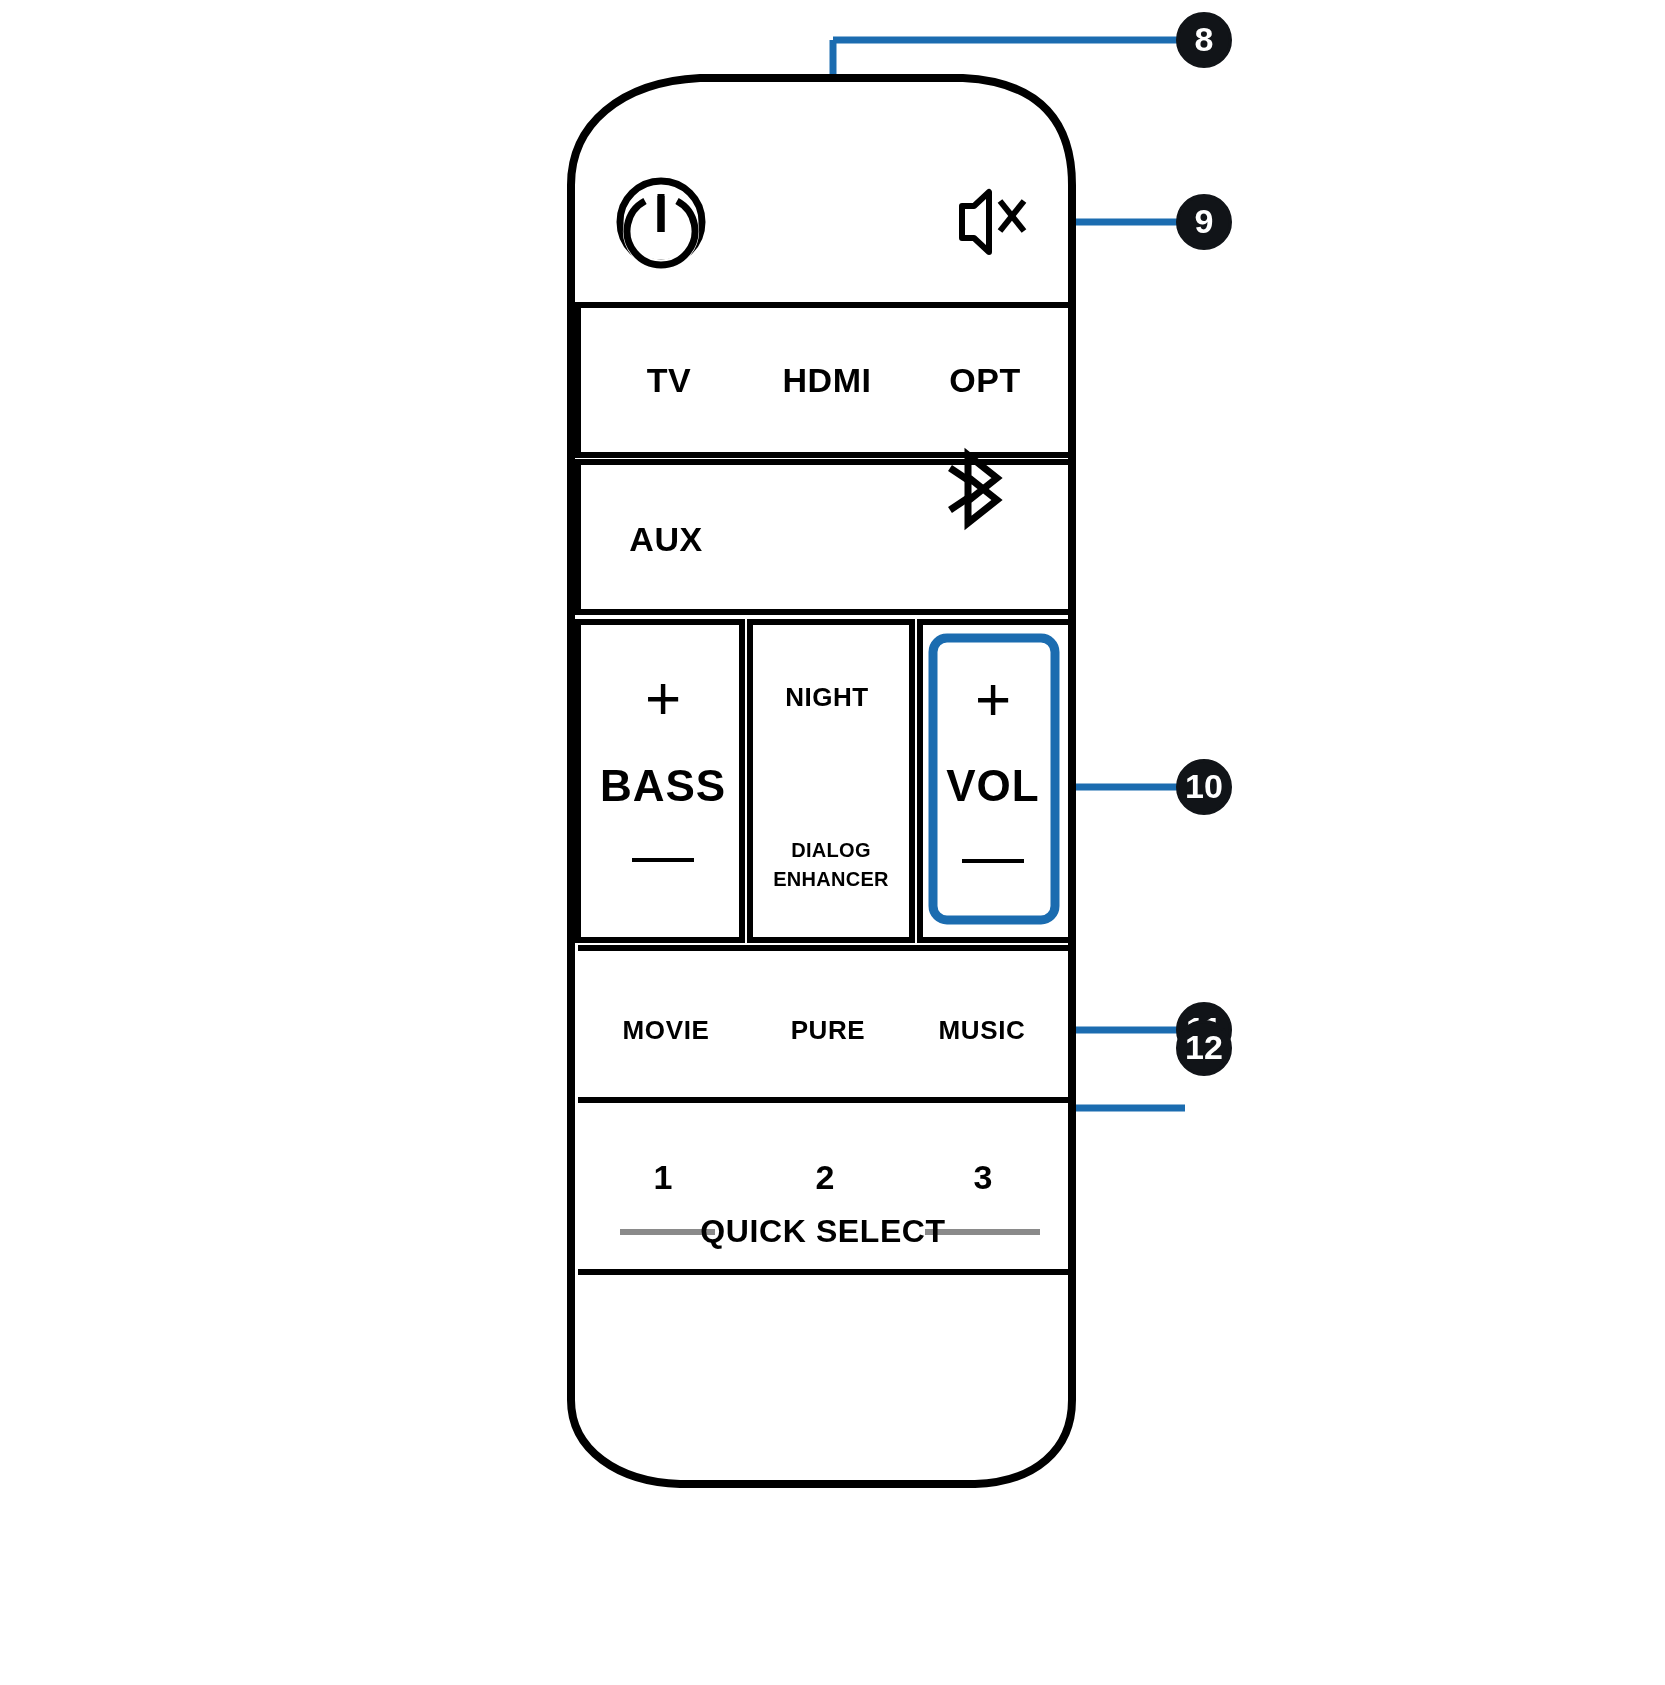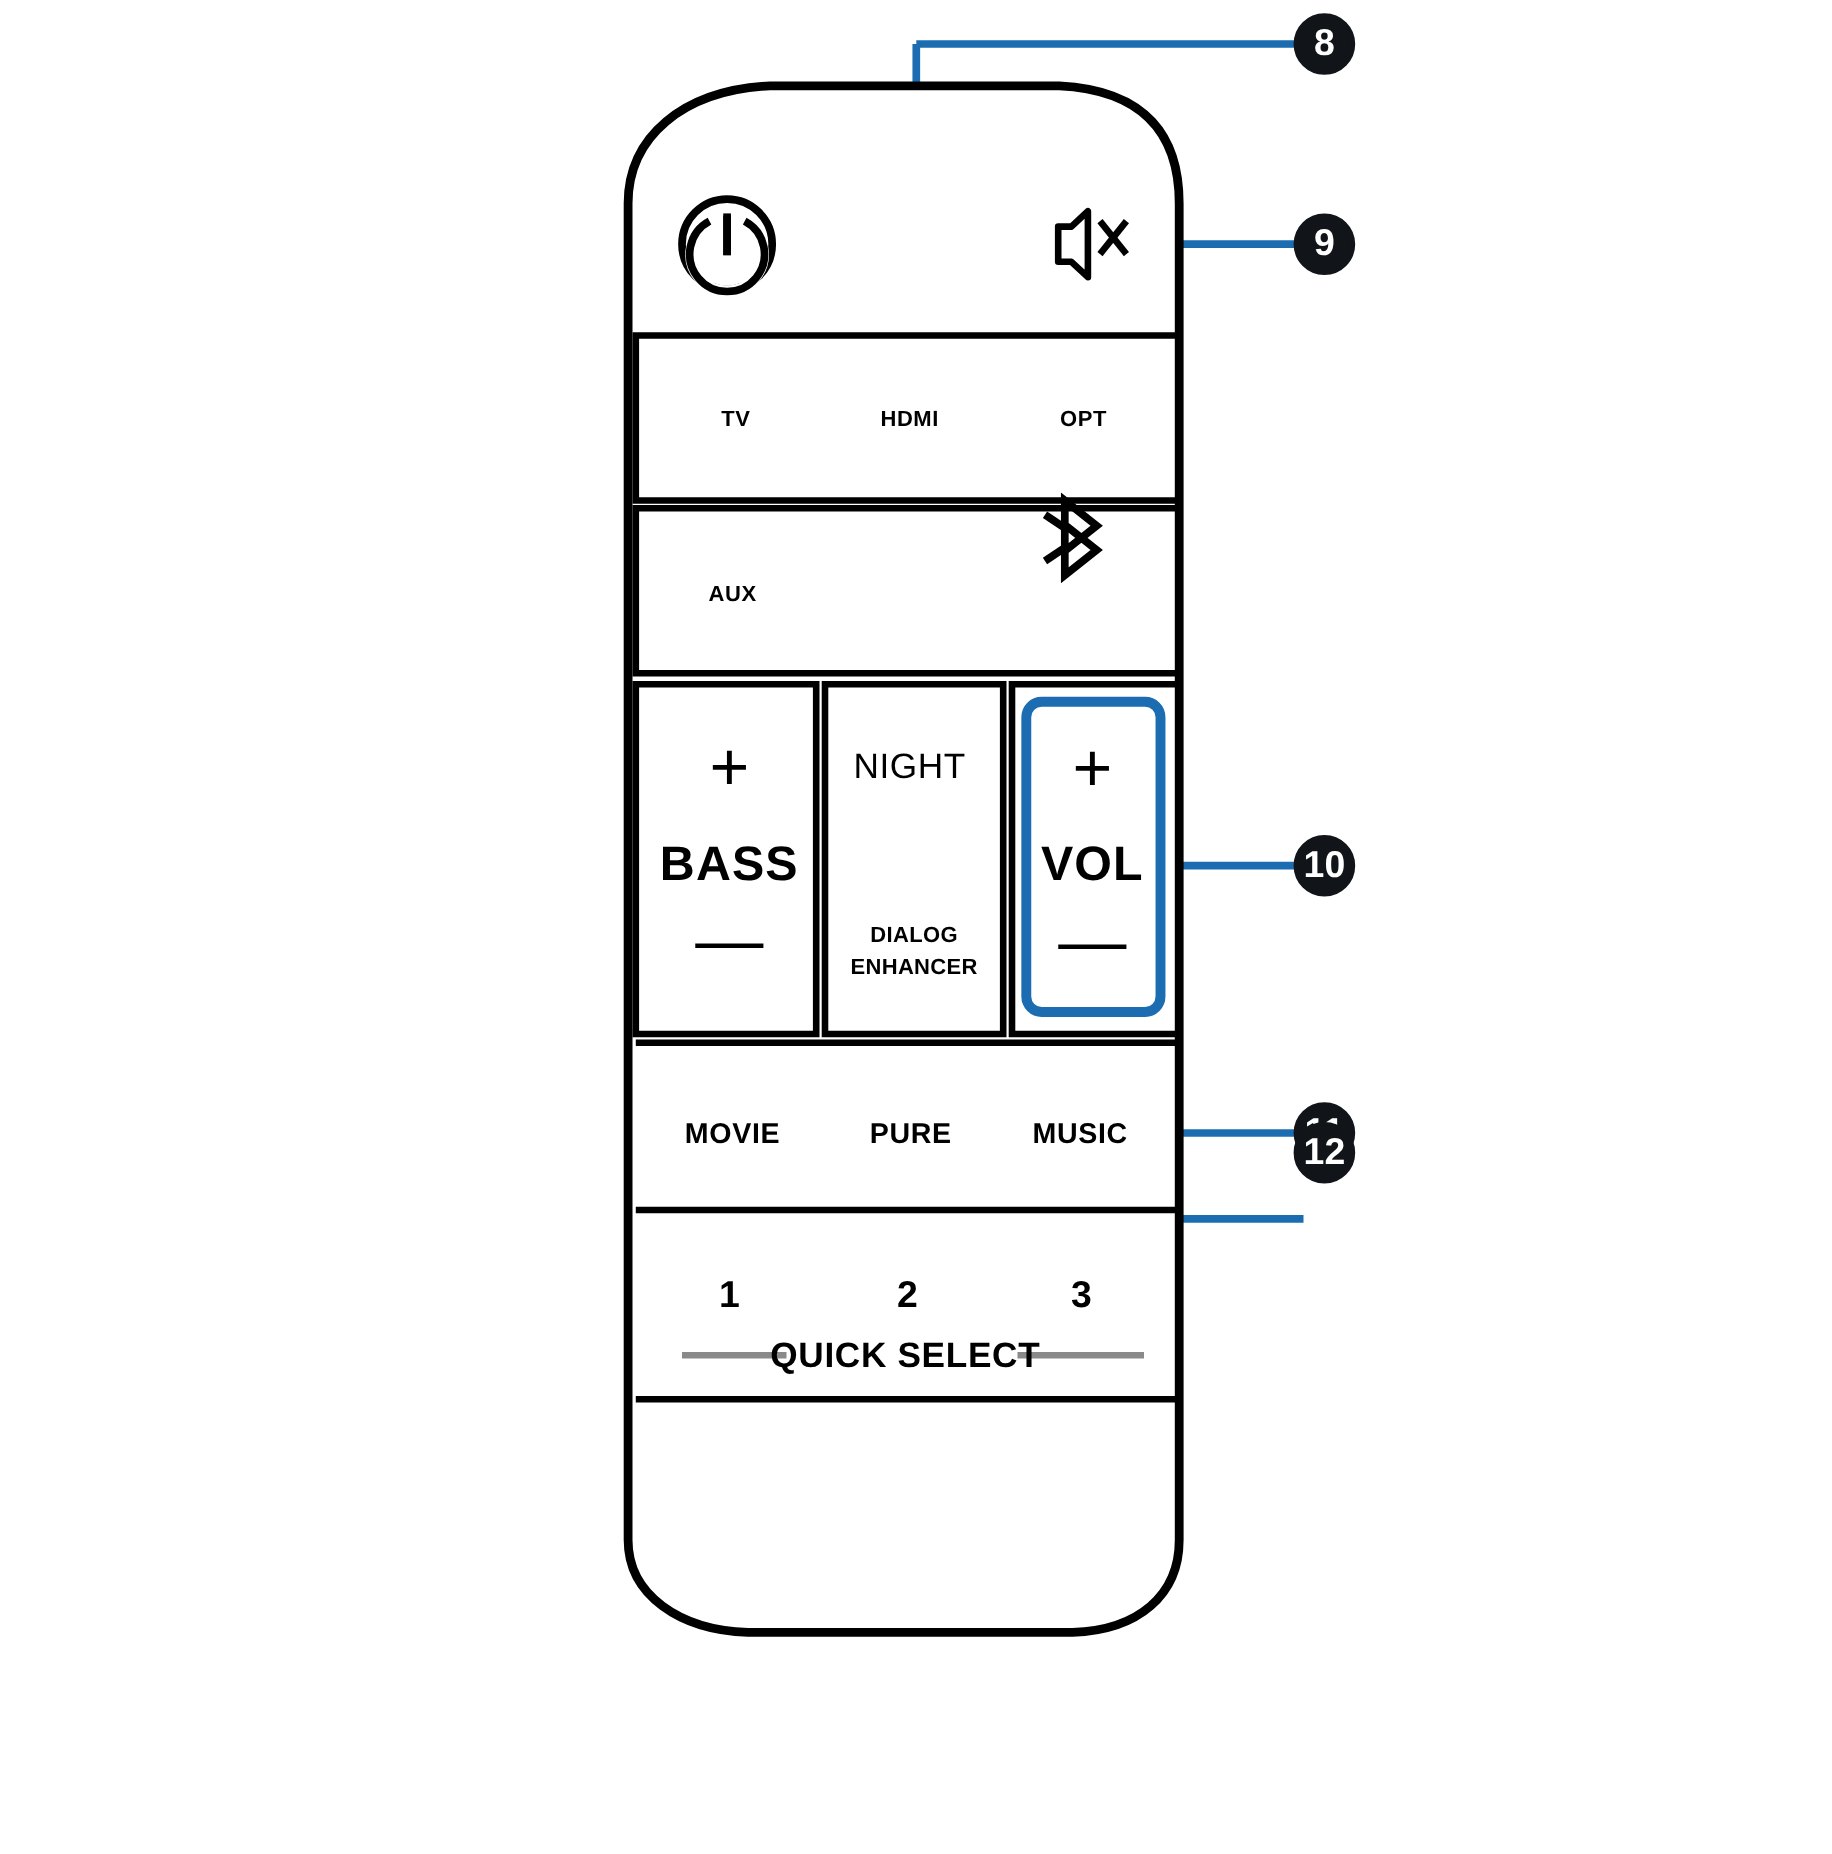"TV" .lbl-src { font-size: 20px -> 34px }
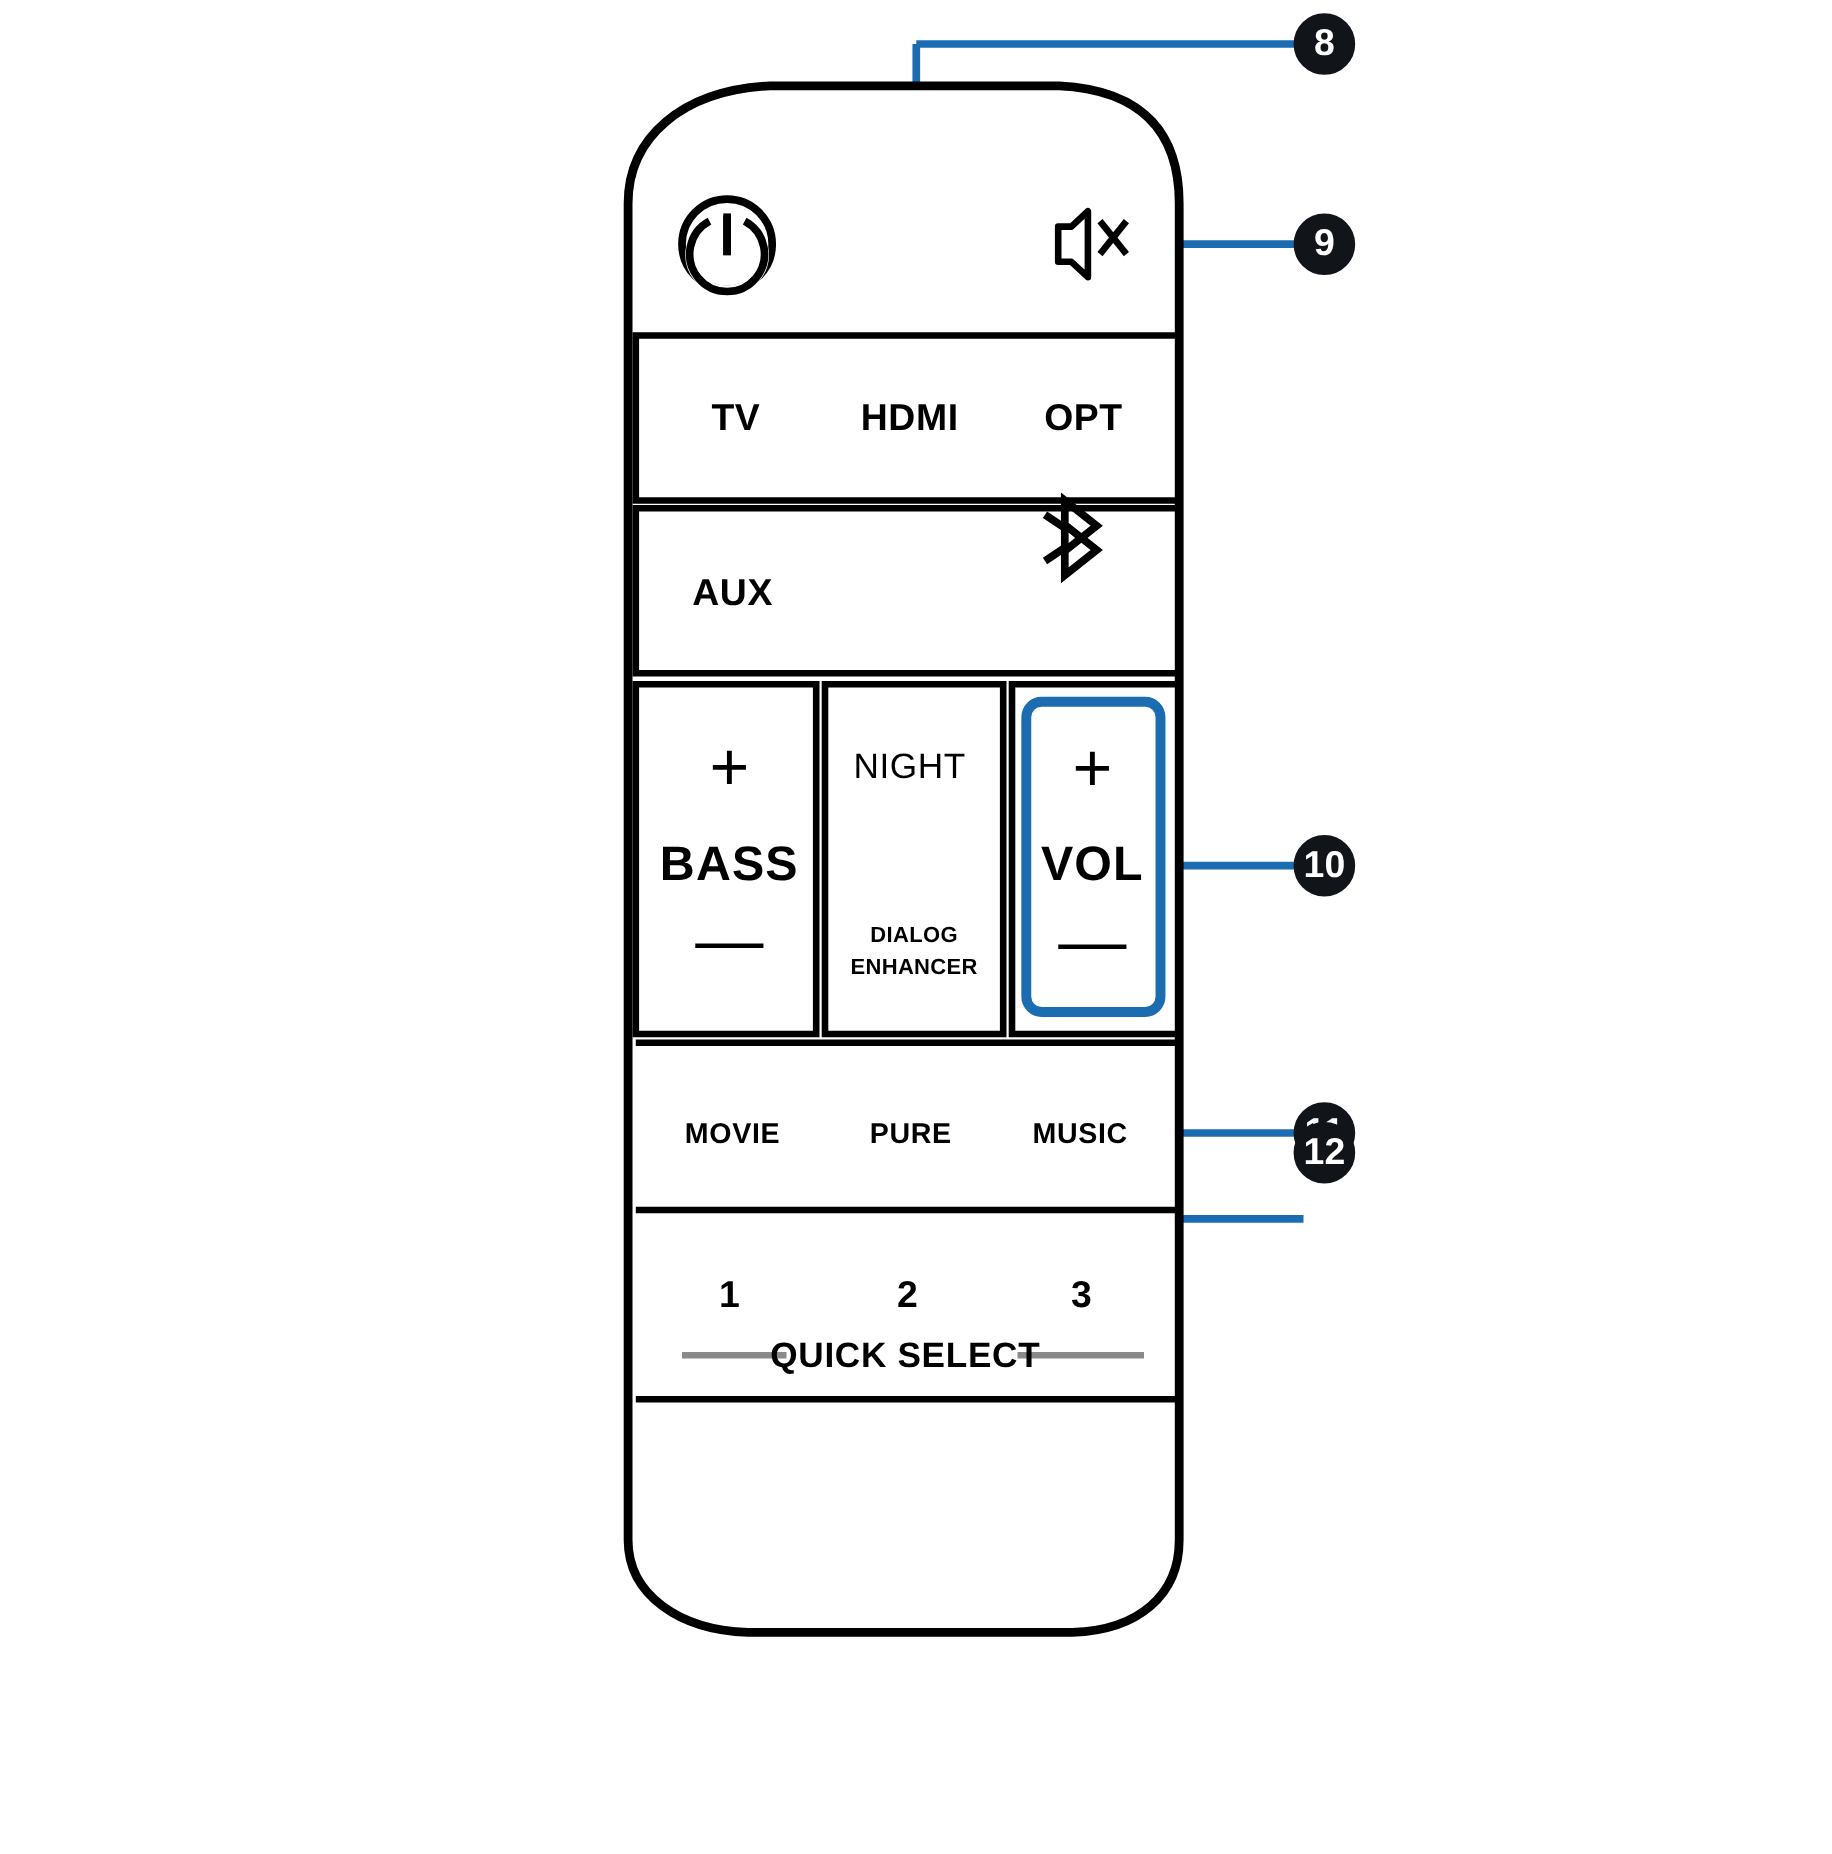"NIGHT" .lbl-night { font-size: 32px -> 26px; font-weight: 400 -> 700 }
